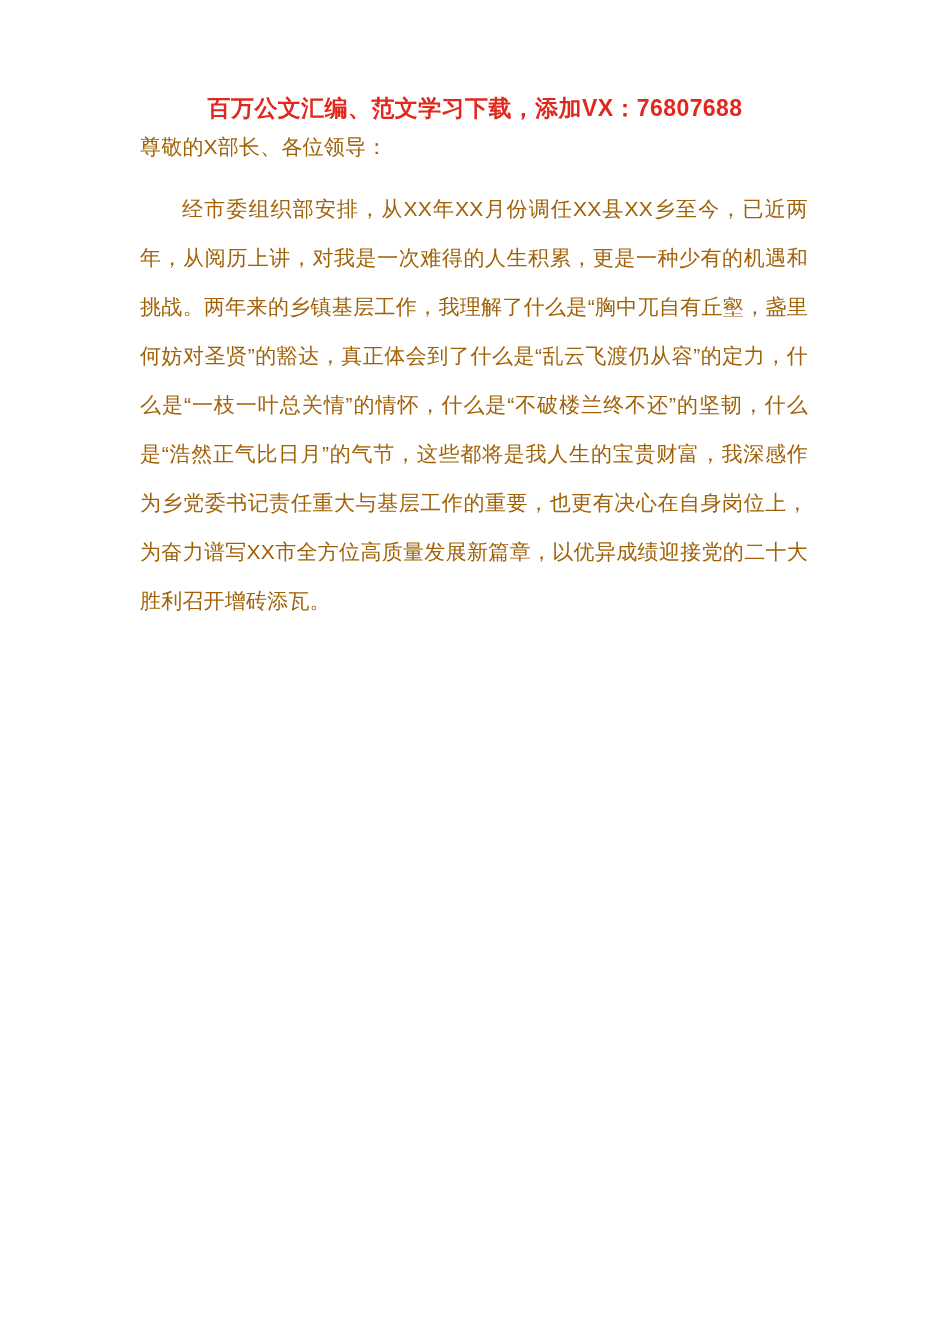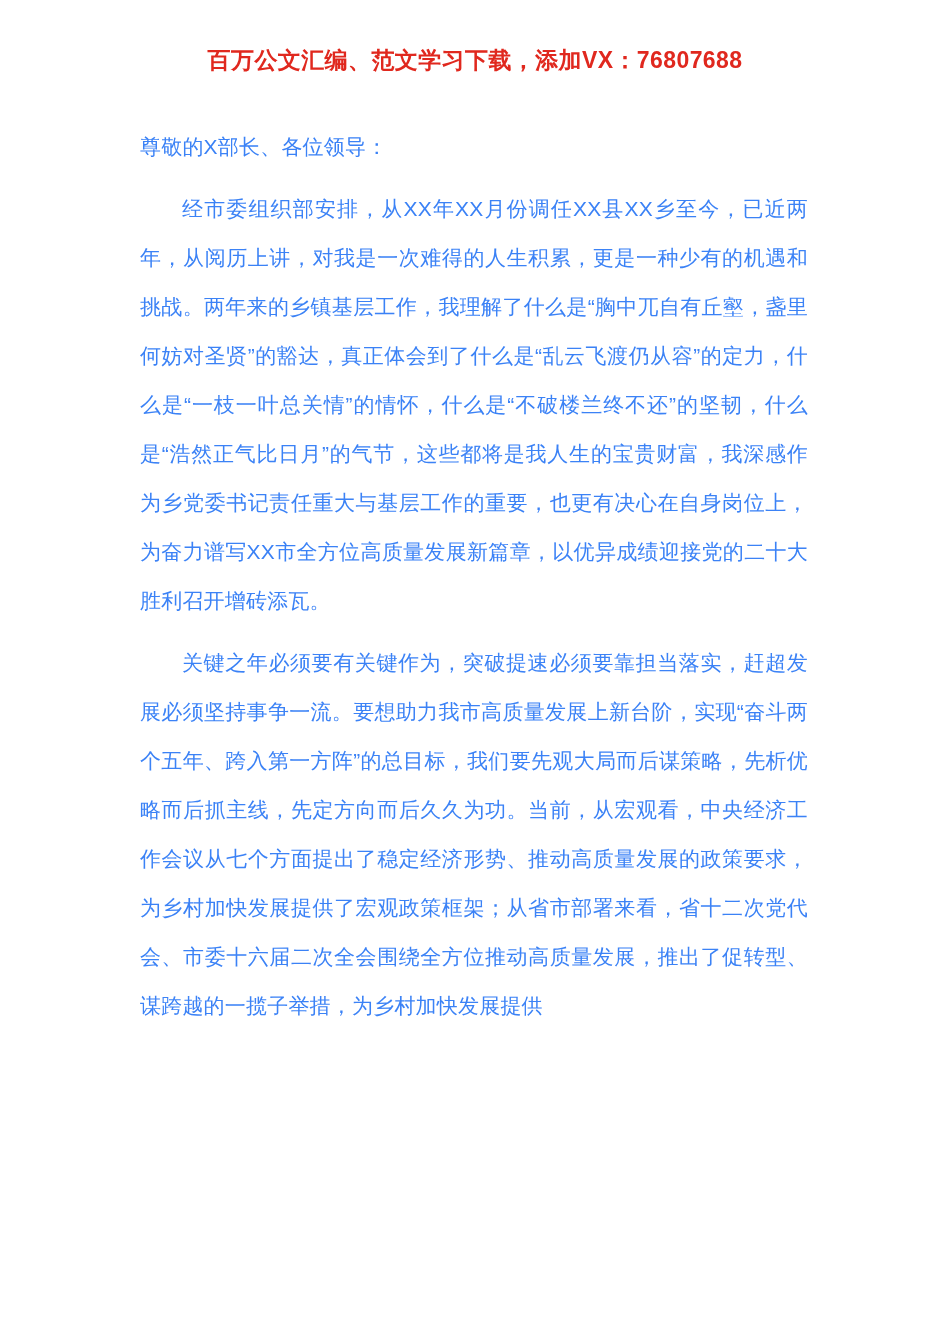"百万公文汇编、范文学习下载，添加VX：76807688" .header-banner { align-items: center -> flex-end }
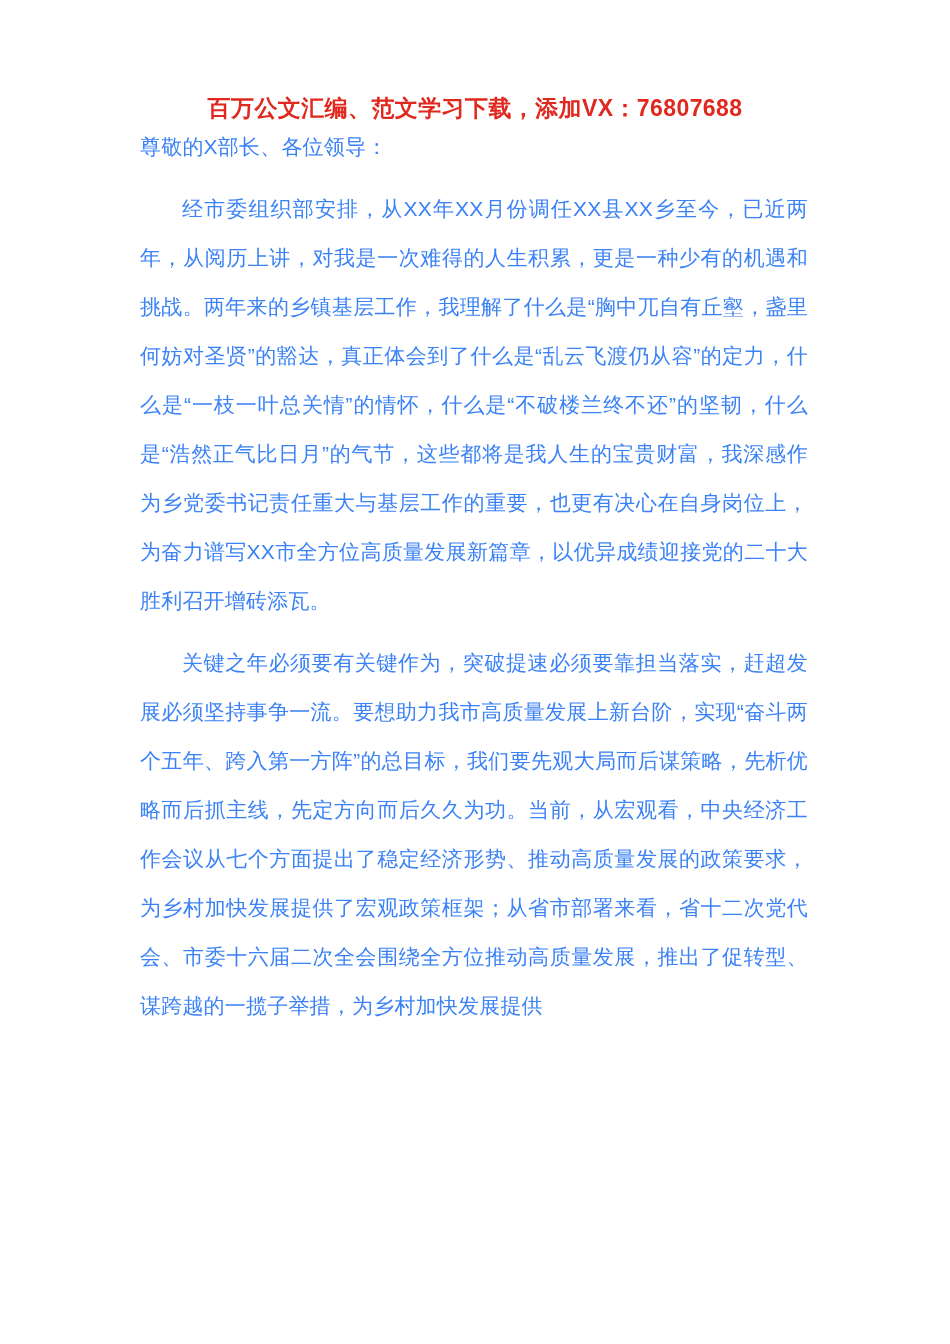"尊敬的X部长、各位领导：" .para { color: #3b82f6 -> #a16207 }
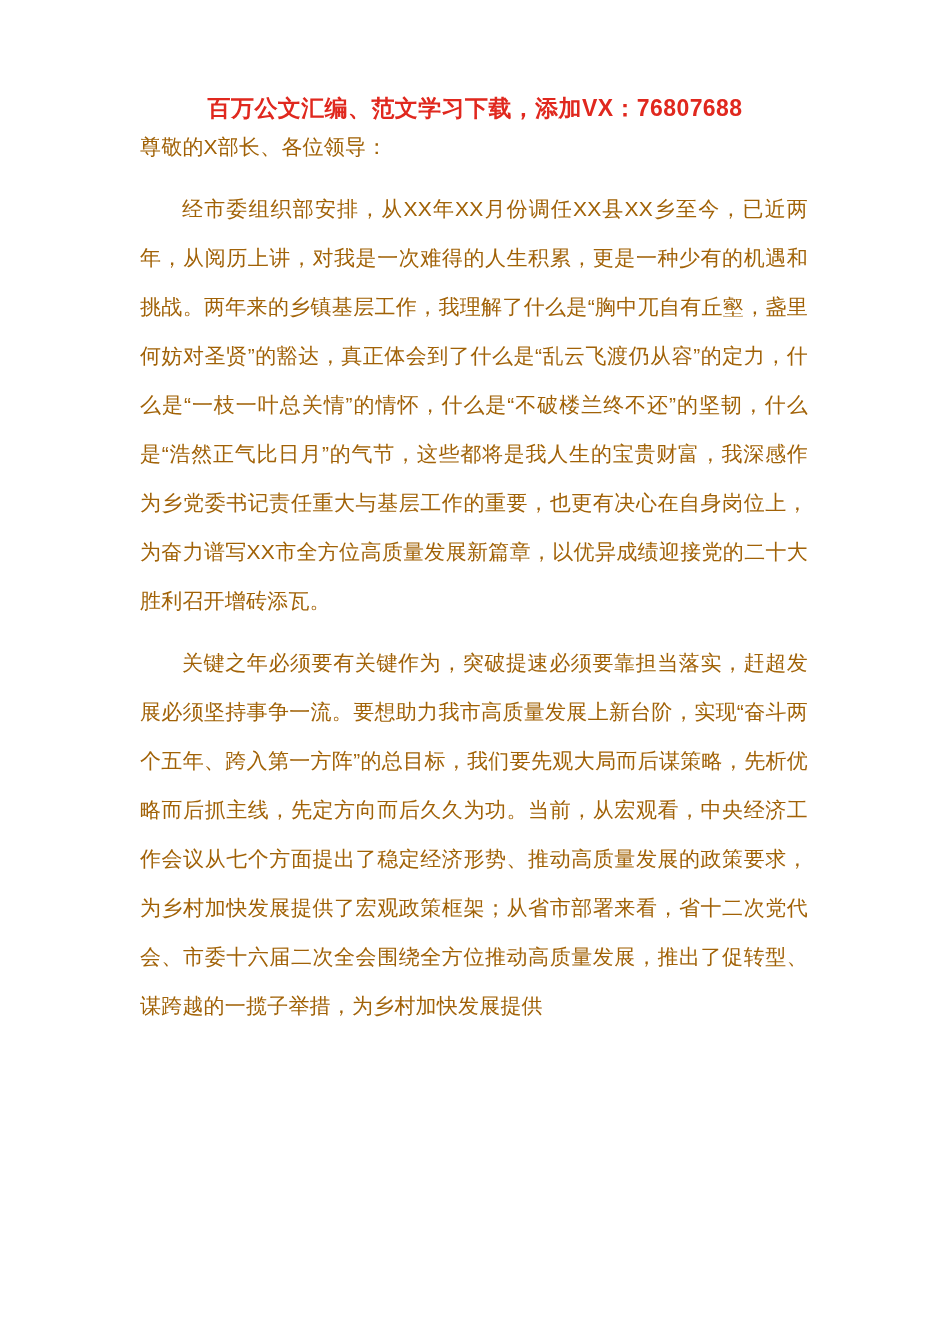"关键之年必须要有关键作为，突破提速必须要靠担当落实，赶超发展必须坚持事争一流。要" p.para { html: <p>关键之年必须要有关键作为，突破提速必须要靠担当落实，赶超发展必须坚持事争一流。要想助力我市高质量发展上新台阶，实现“奋斗两个五年、跨入第一方阵”的总目标，我们要先观大局而后谋策略，先析优略而后抓主线，先定方向而后久久为功。当前，从宏观看，中央经济工作会议从七个方面提出了稳定经济形势、推动高质量发展的政策要求，为乡村加快发展提供了宏观政策框架；从省市部署来看，省十二次党代会、市委十六届二次全会围绕全方位推动高质量发展，推出了促转型、谋跨越的一揽子举措，为乡村加快发展提供</p> -> none }
